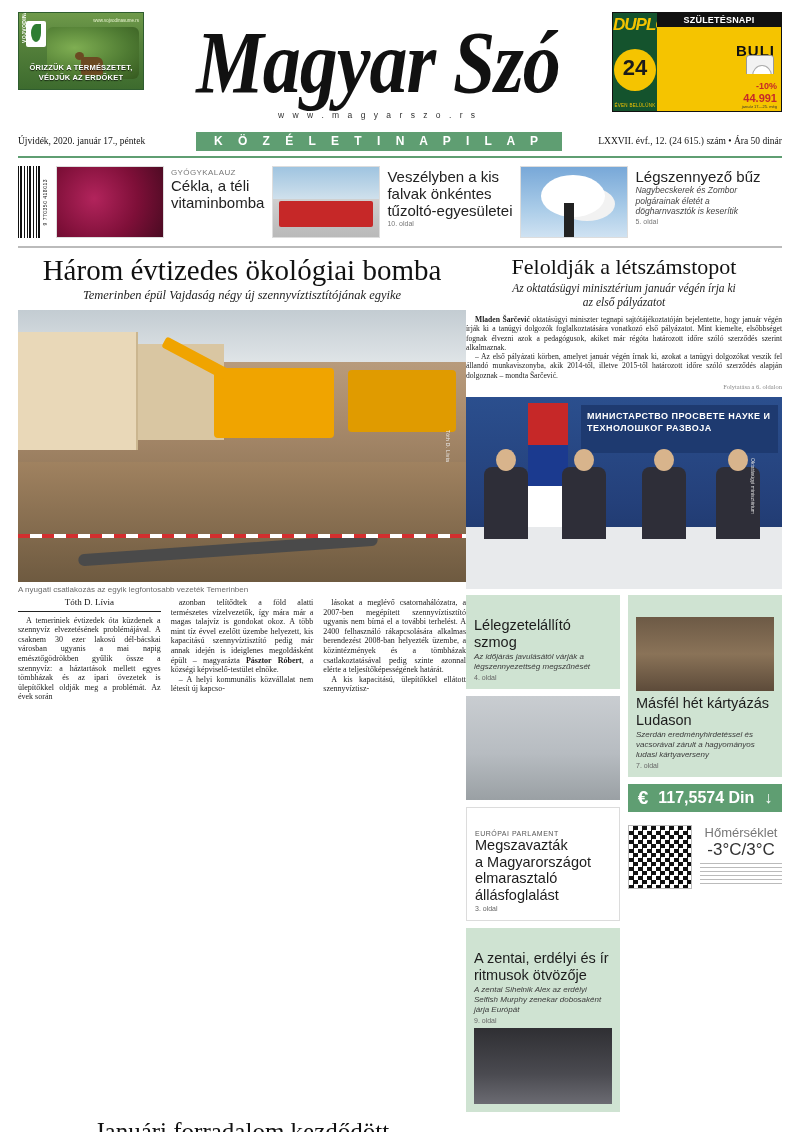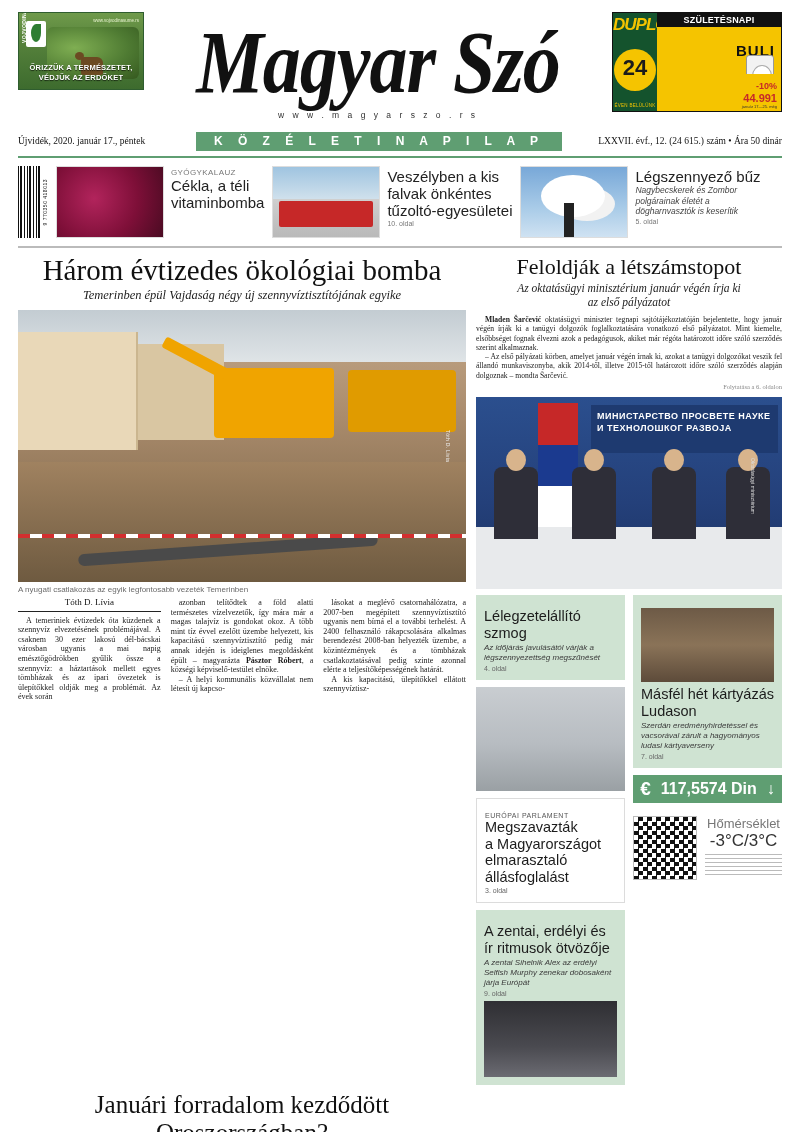"Három évtizedes ökológiai bomba" .main { gap: 10px -> none }
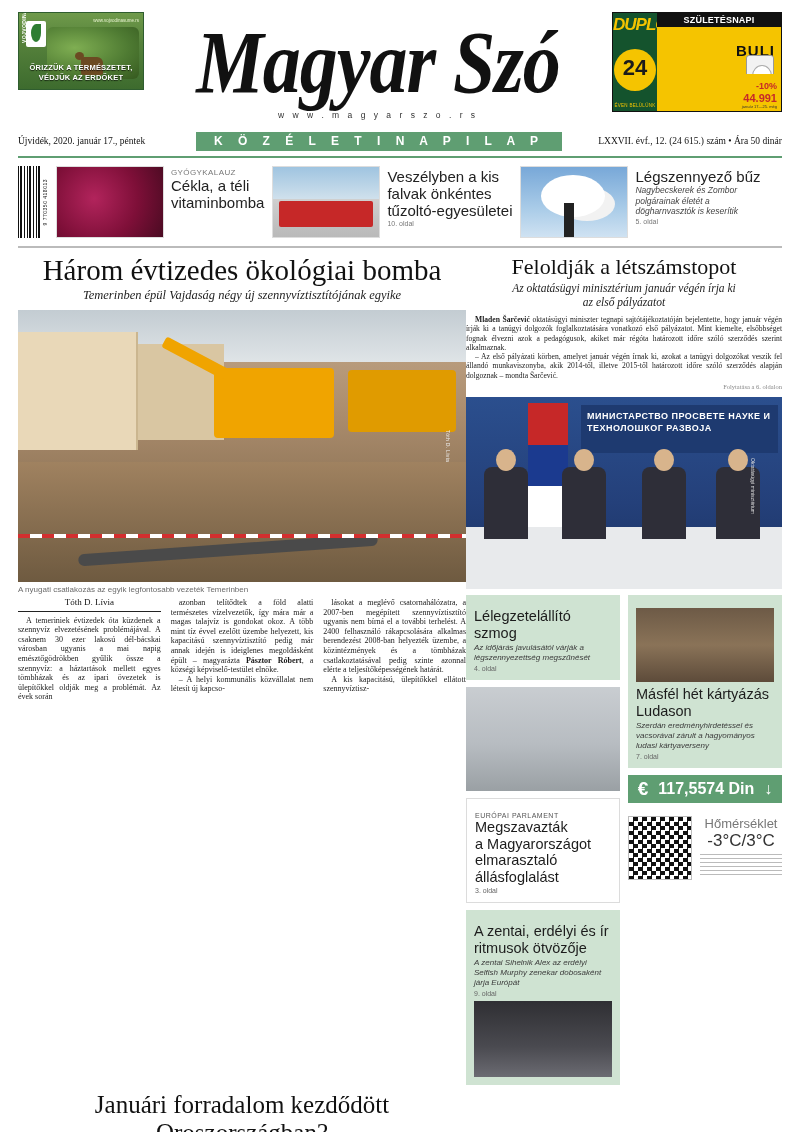"Lélegzetelállító szmog" .card { padding: 13px 8px 8px 8px -> 22px 8px 8px 8px }
